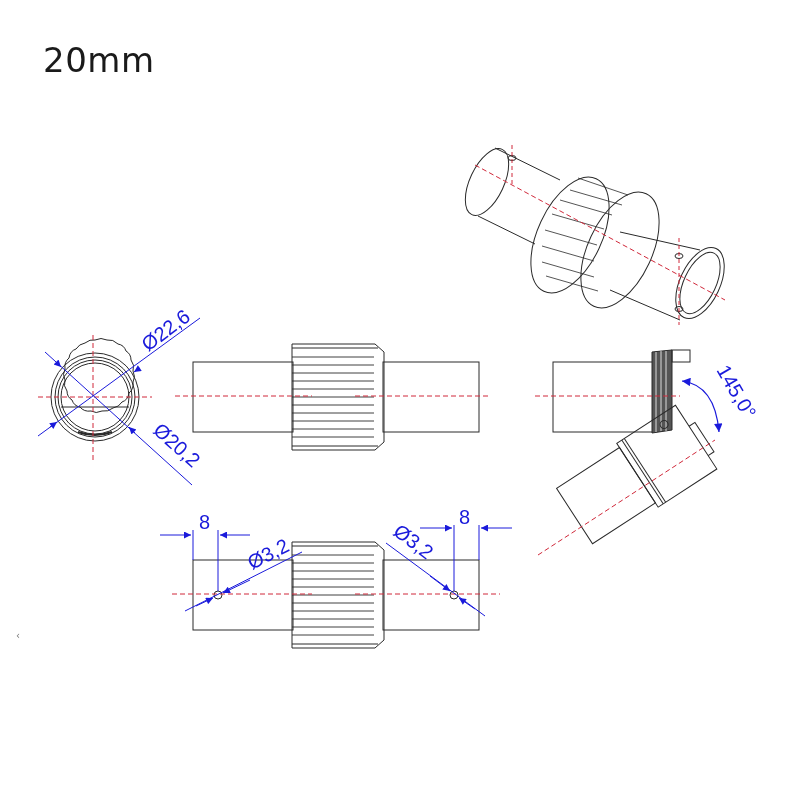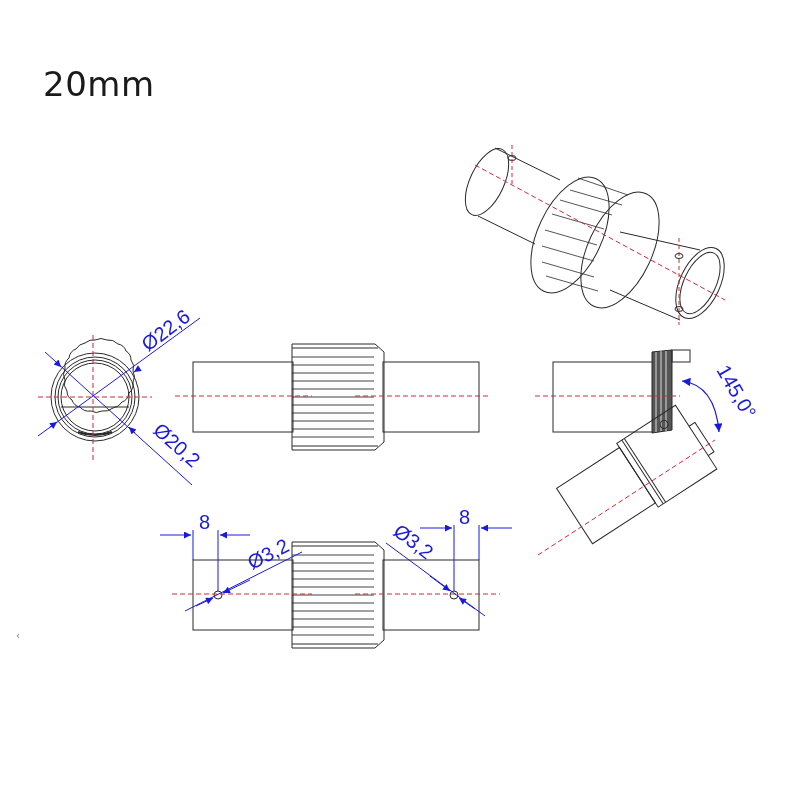"20mm" .title { margin-top: 24px -> none }
